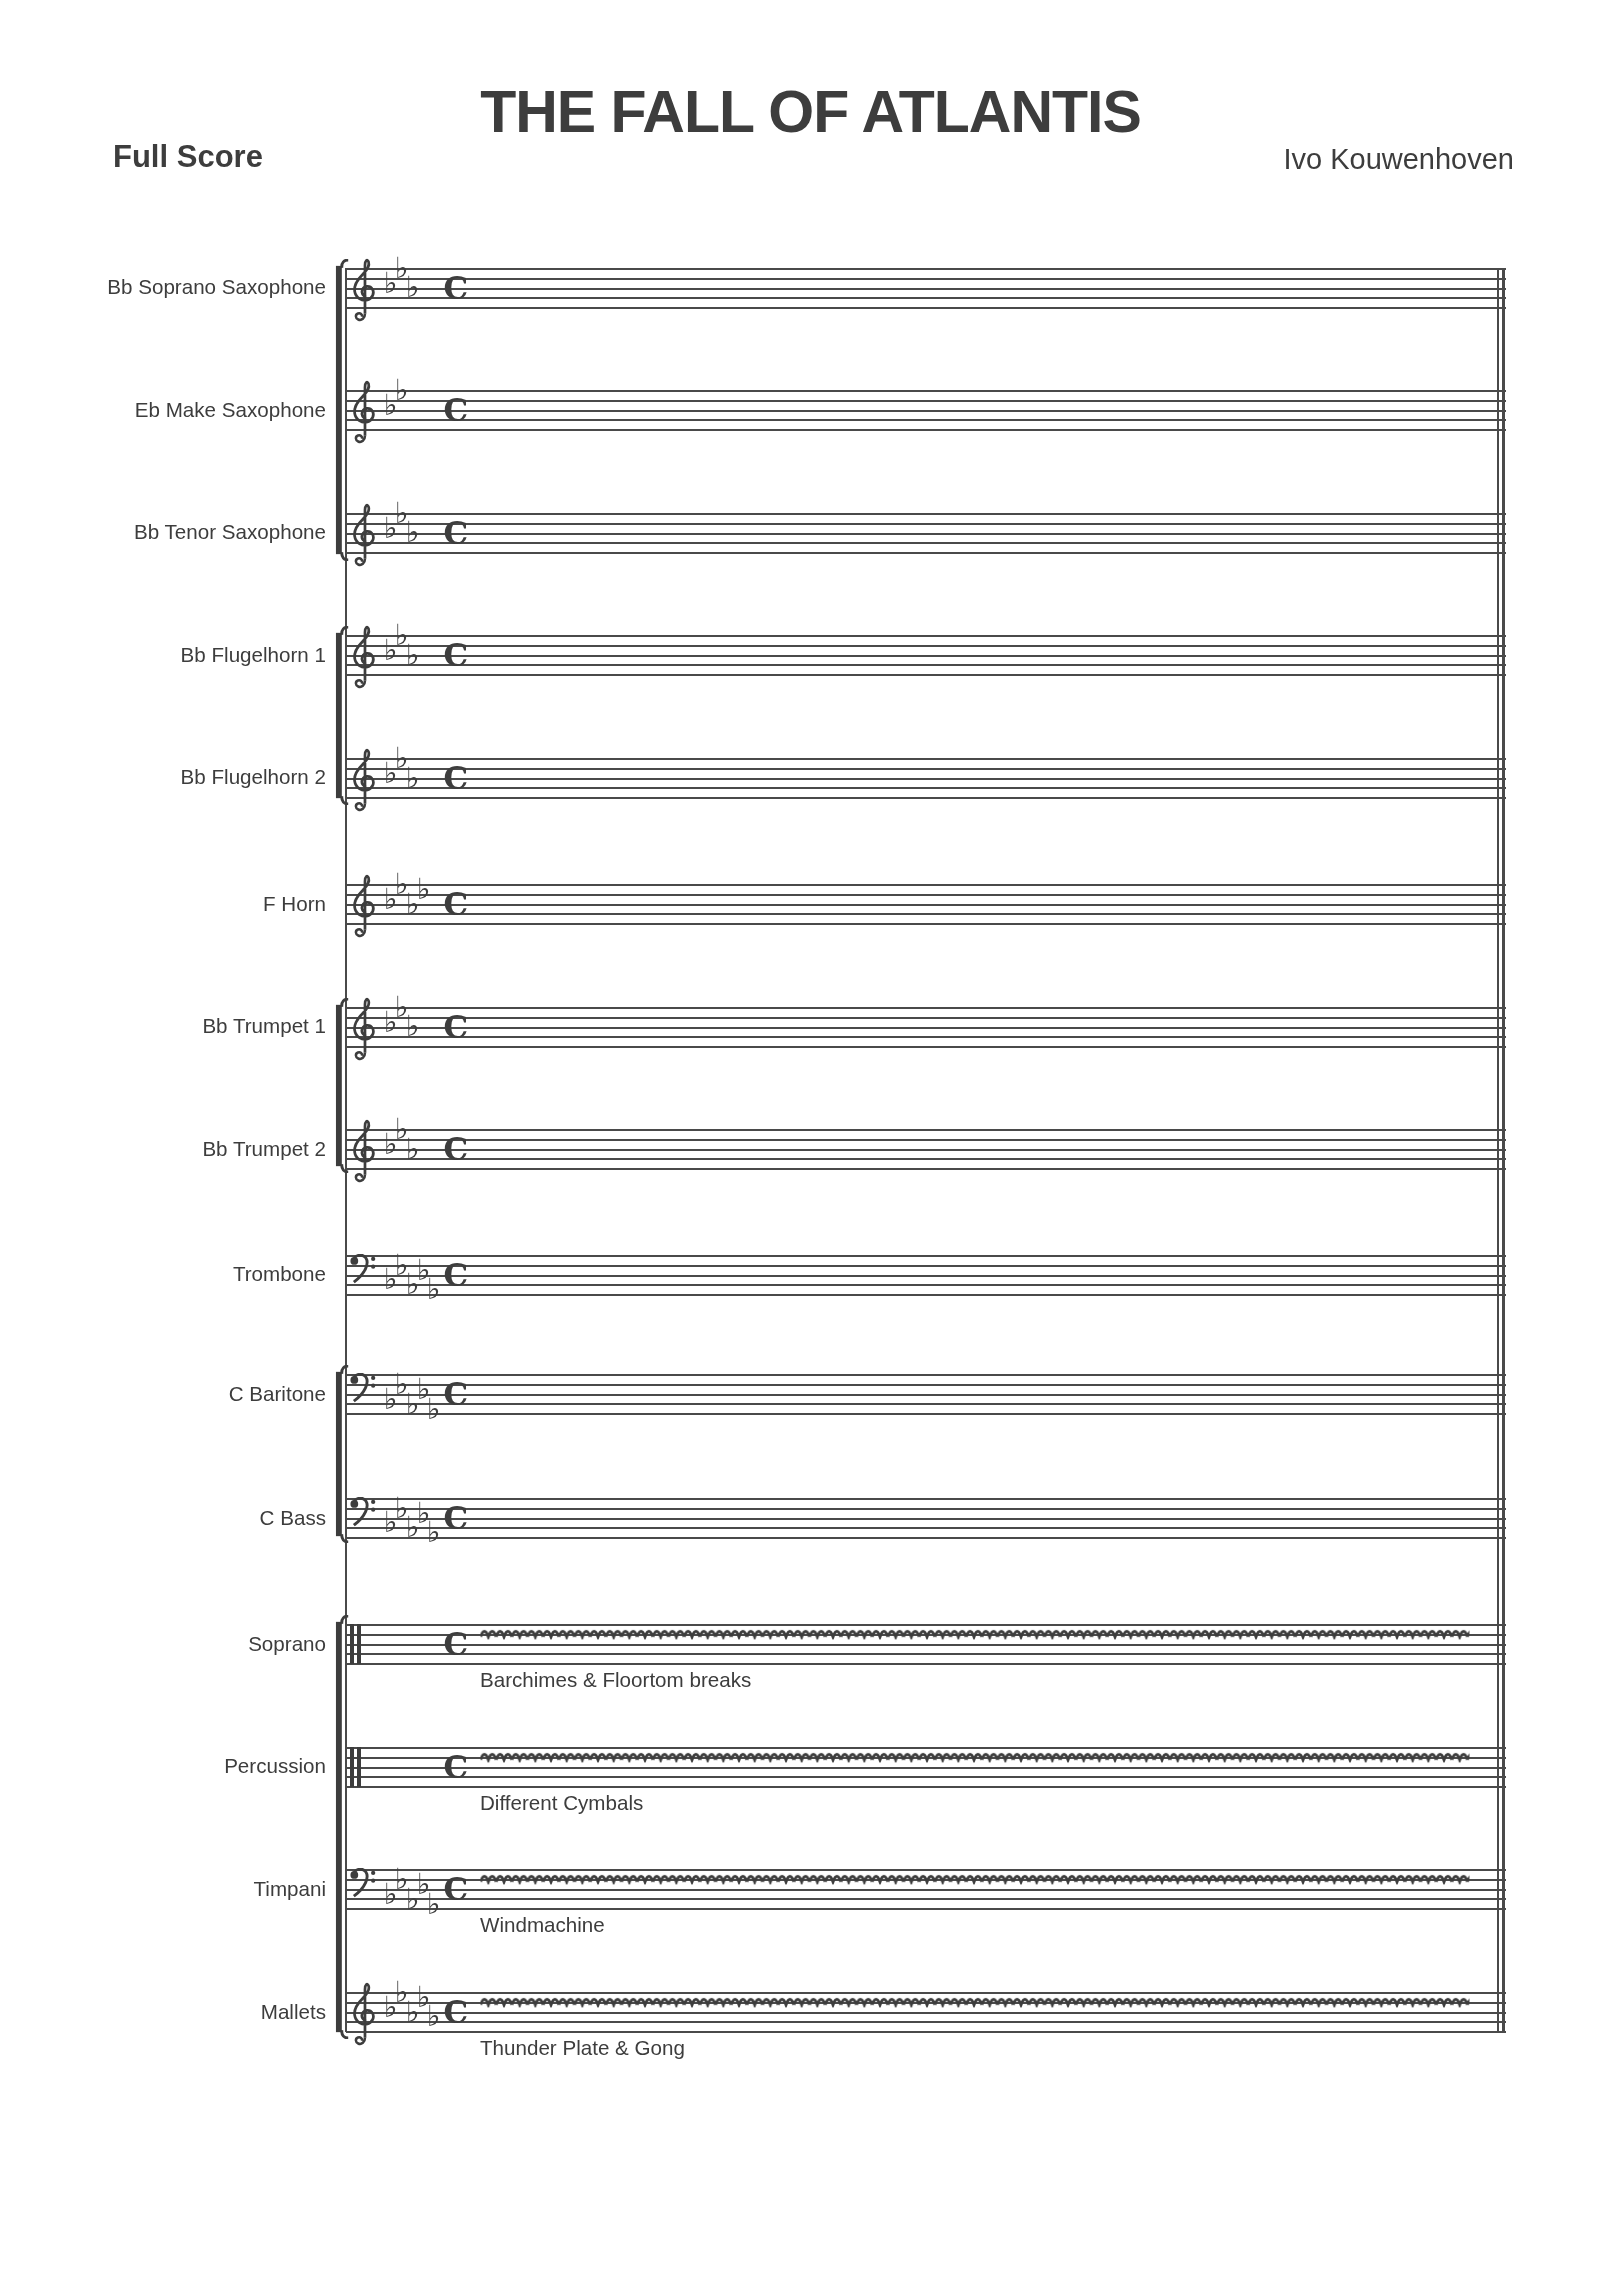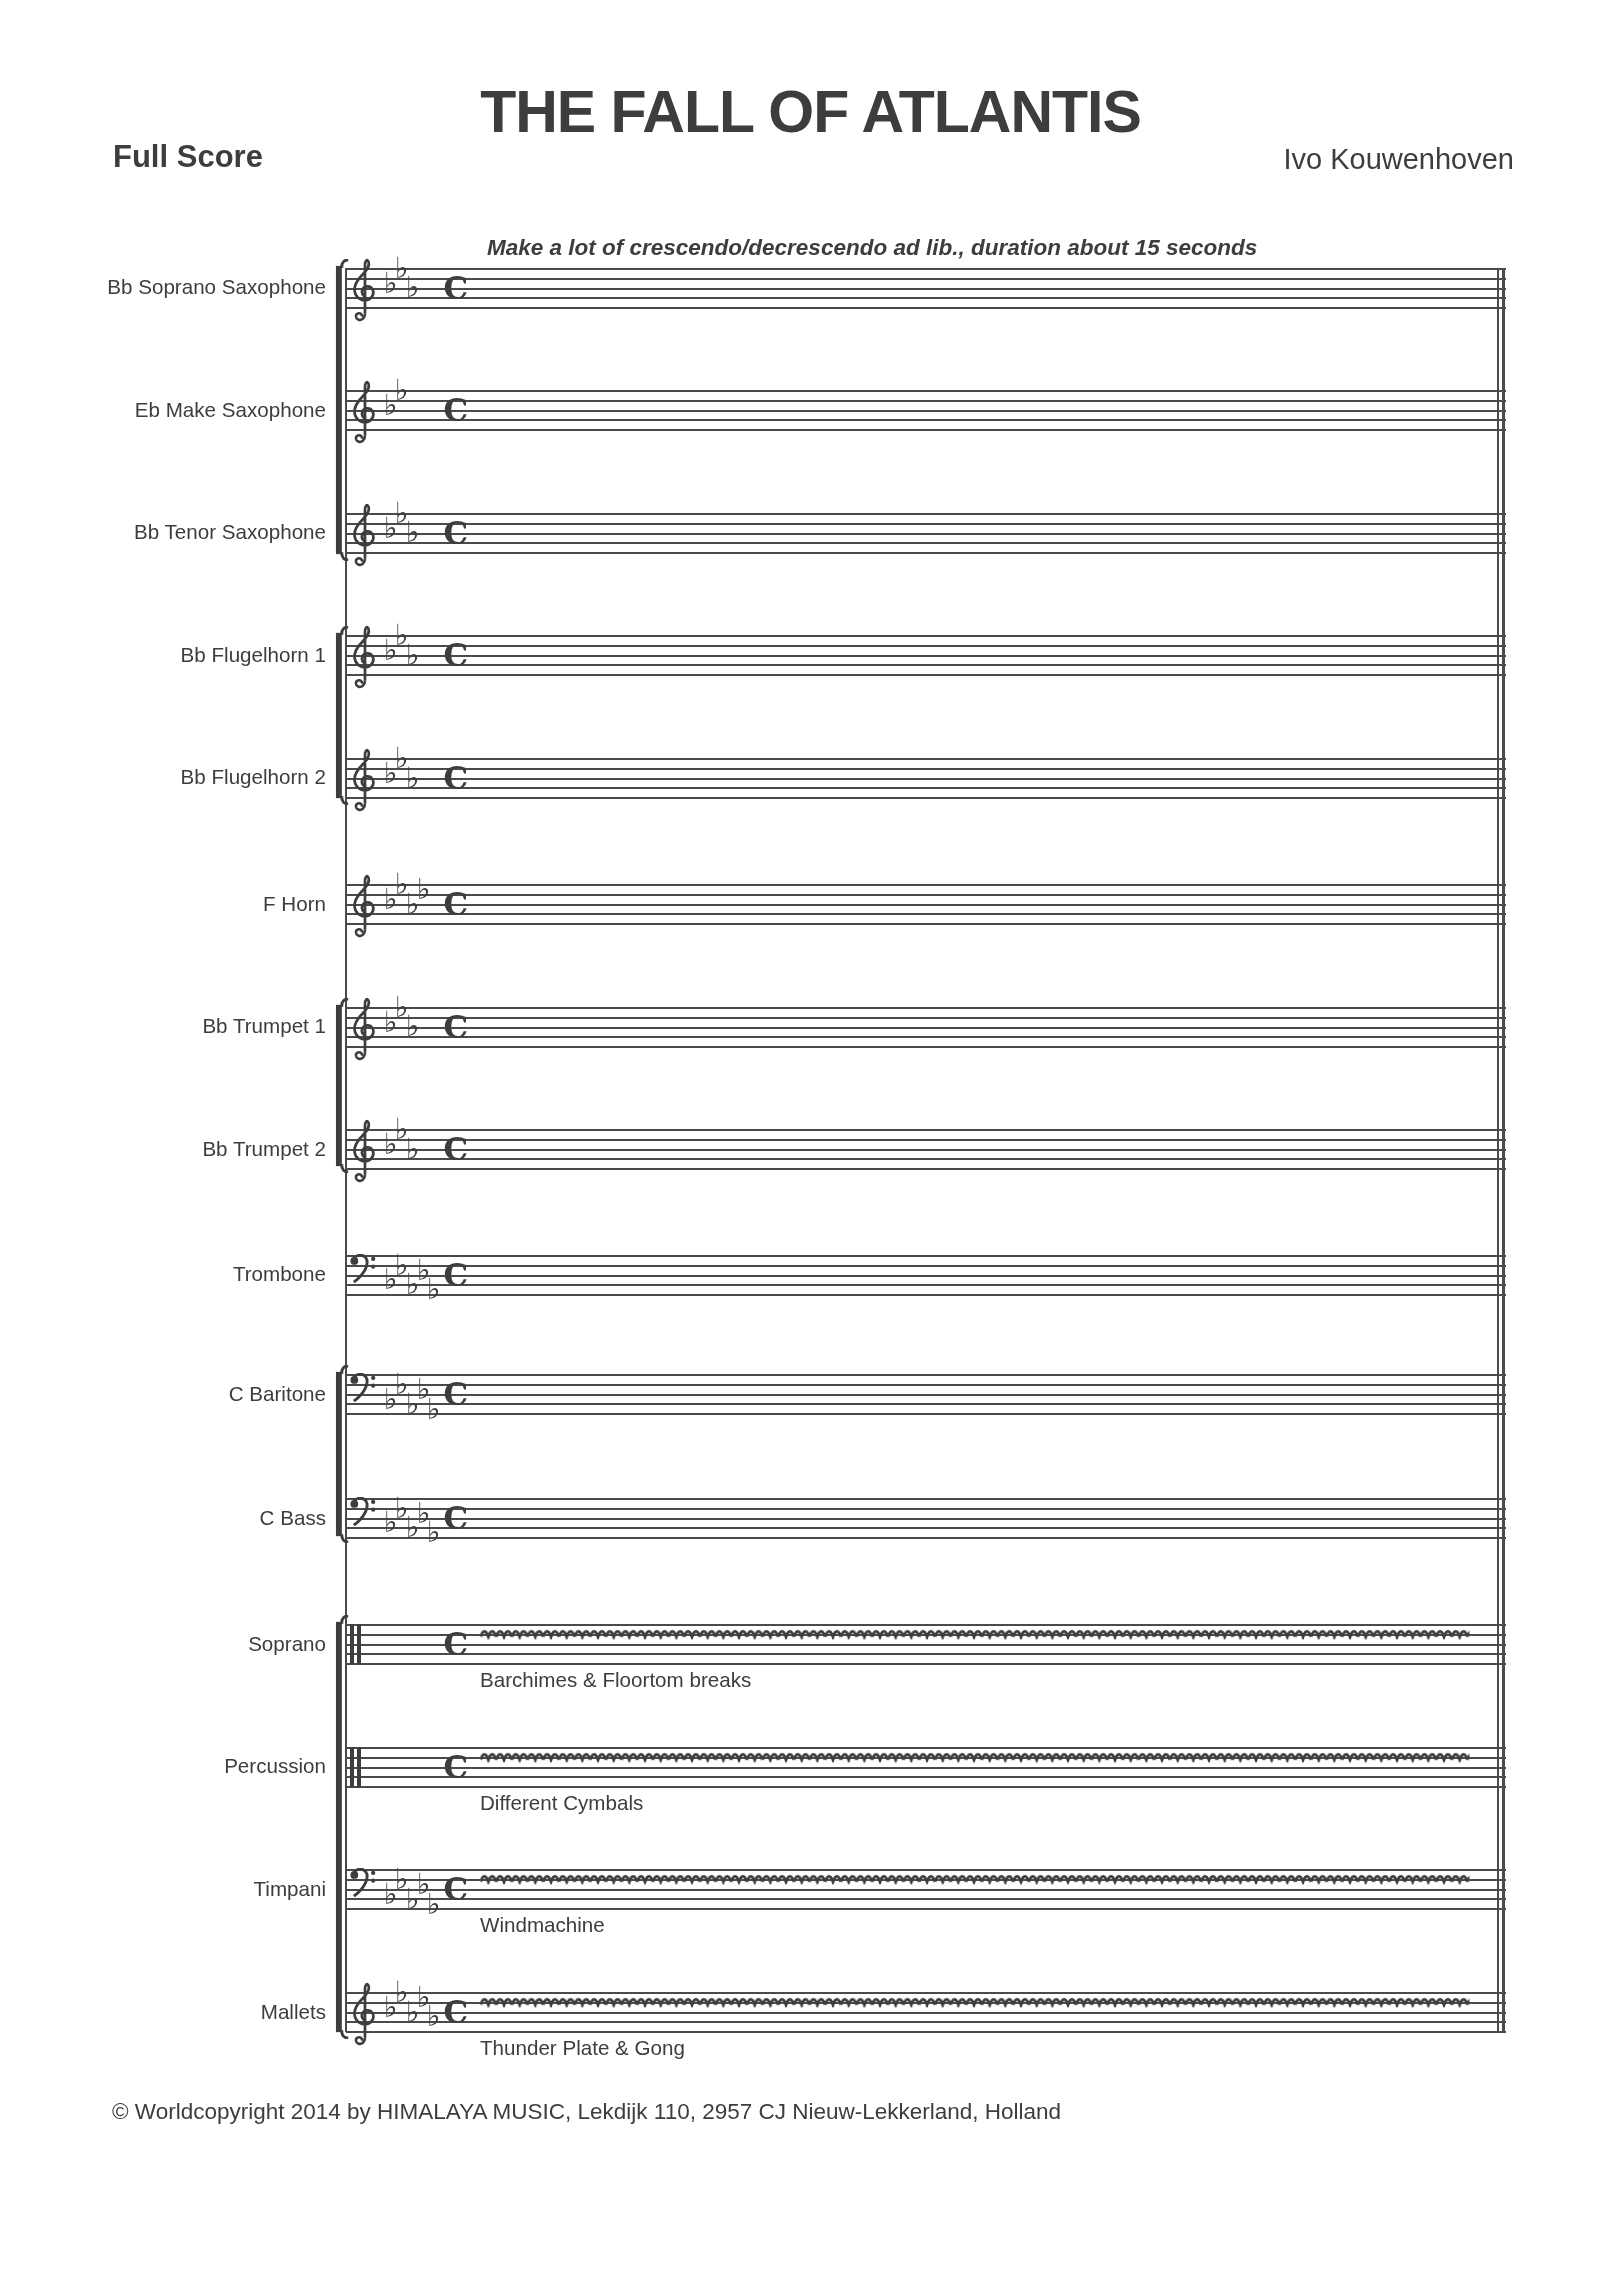"Make a lot of crescendo/decrescendo" div.abs { html: <div>Make a lot of crescendo/decrescendo ad lib., duration about 15 seconds</div> -> none }
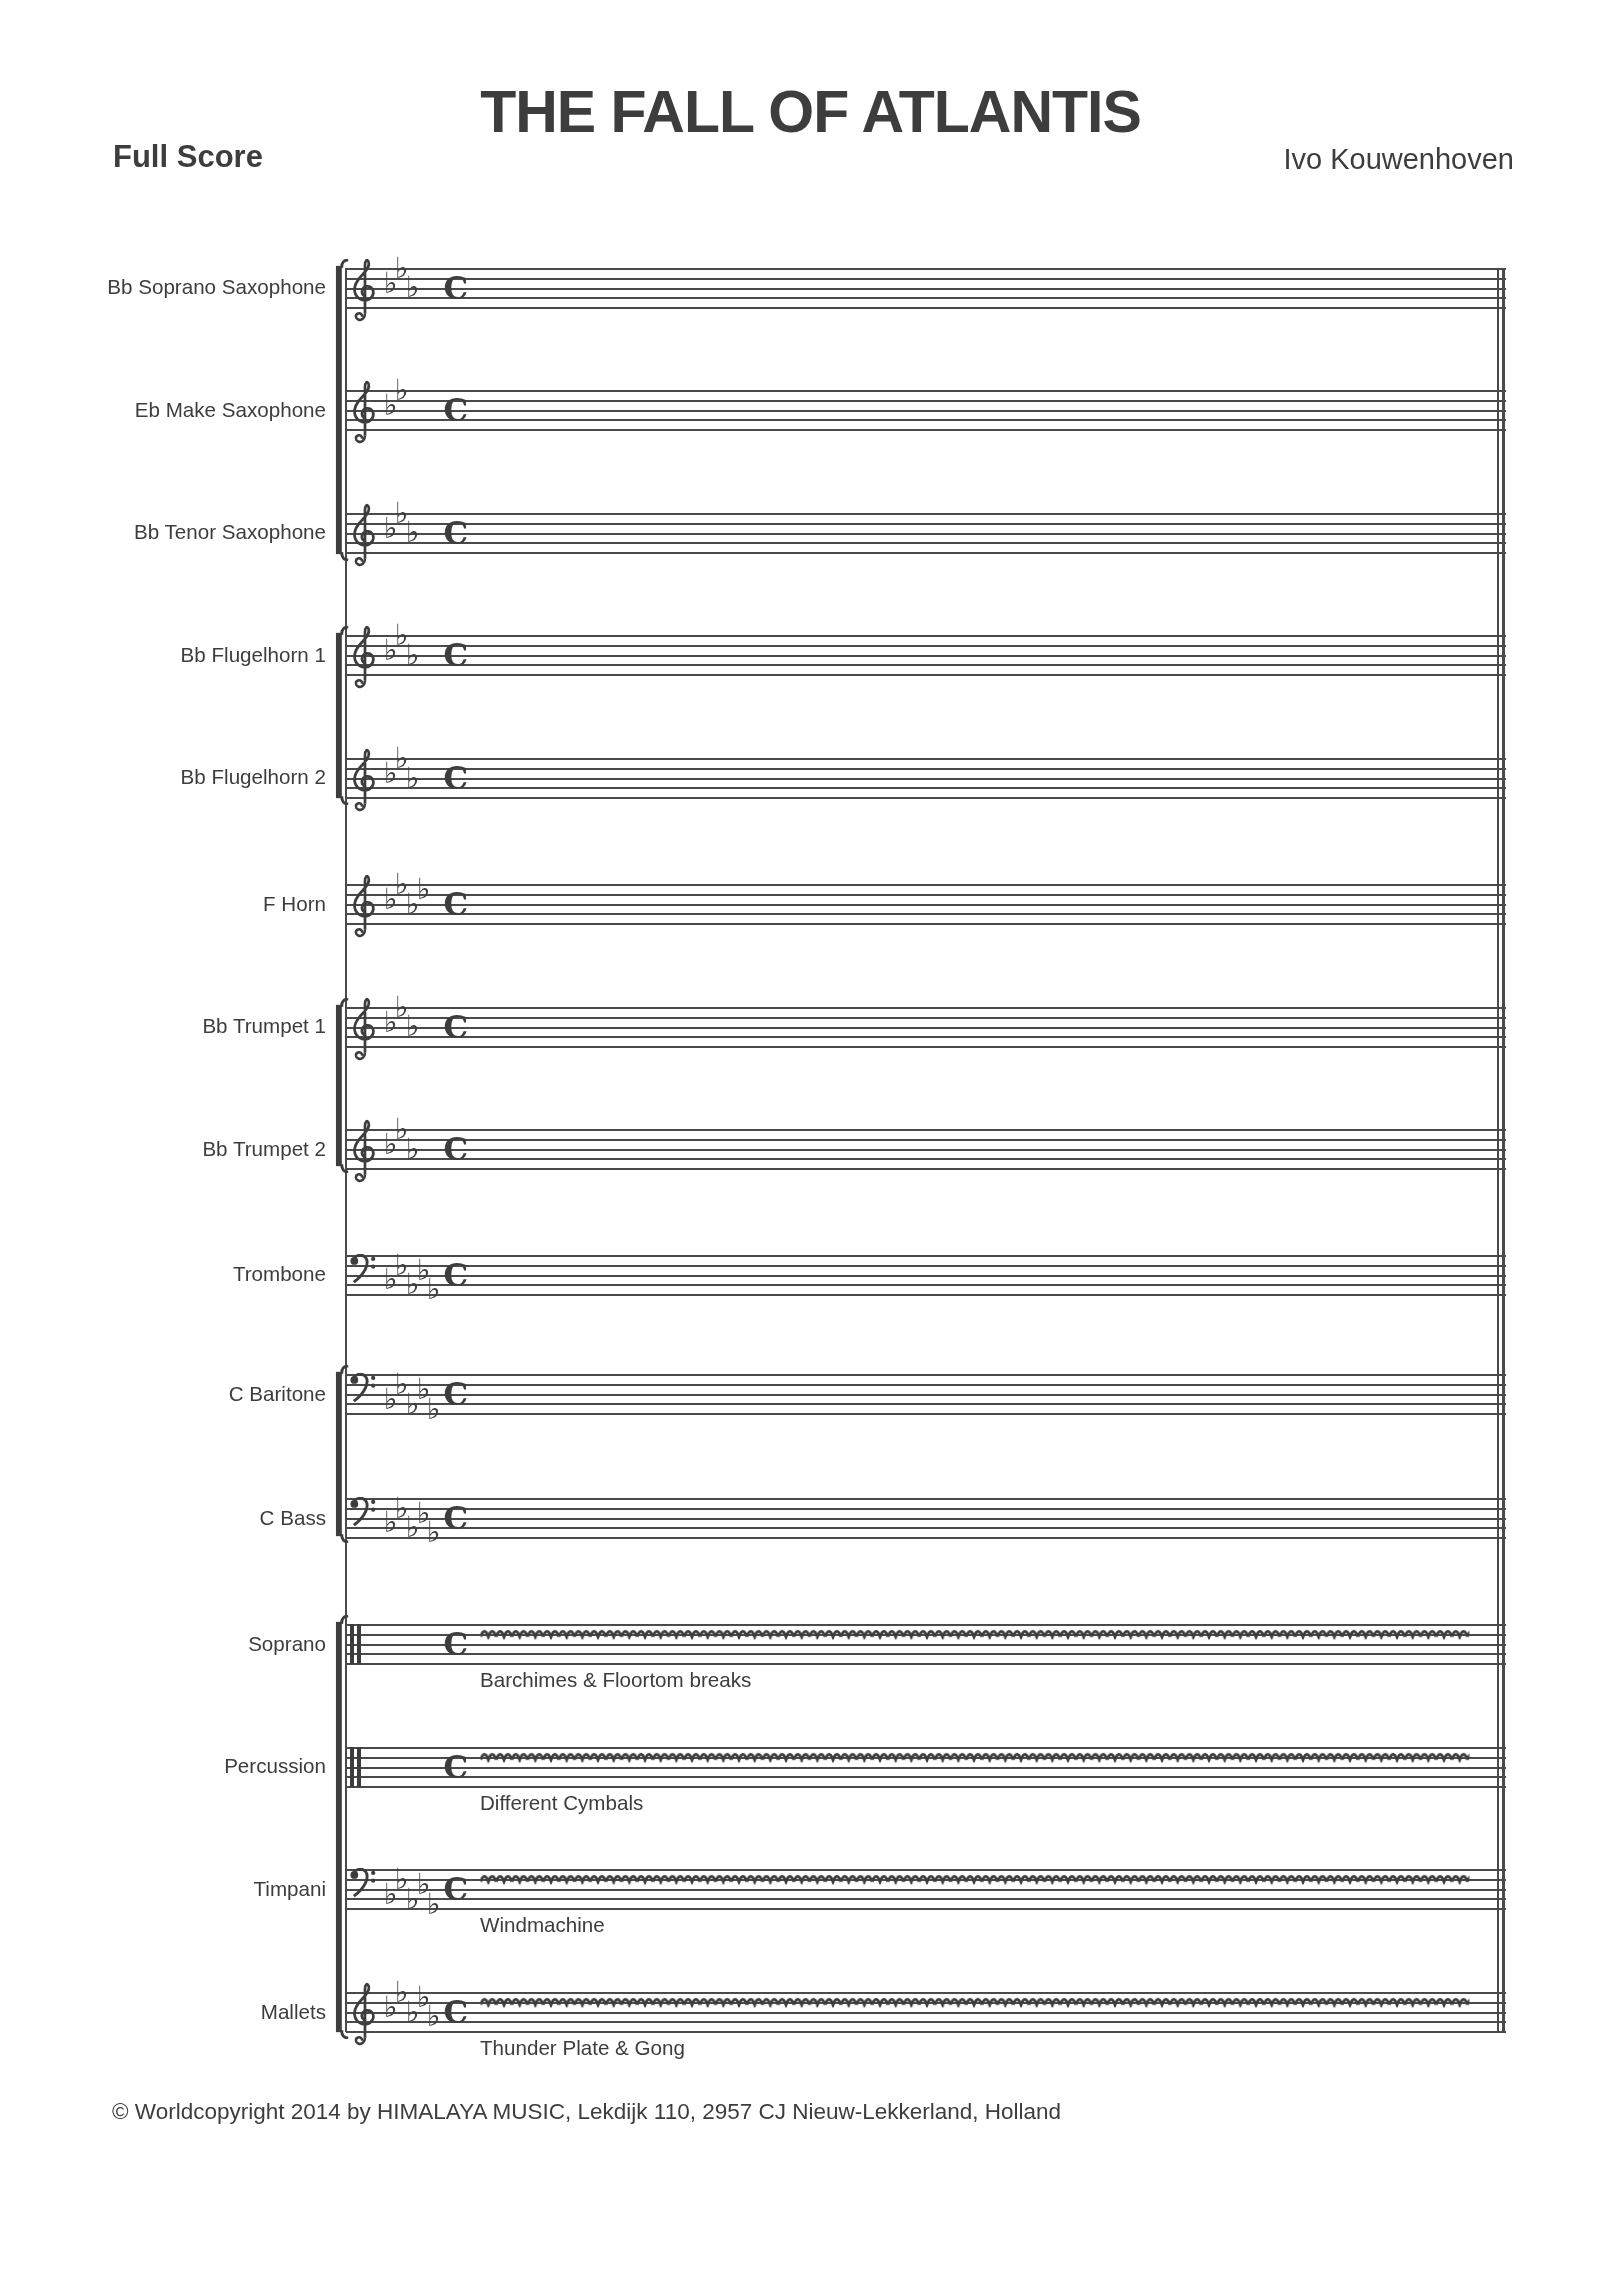"© Worldcopyright 2014 by HIMALAYA" div.abs { html: <div>© Worldcopyright 2014 by HIMALAYA MUSIC, Lekdijk 110, 2957 CJ Nieuw-Lekkerland, Holland</div> -> none }
